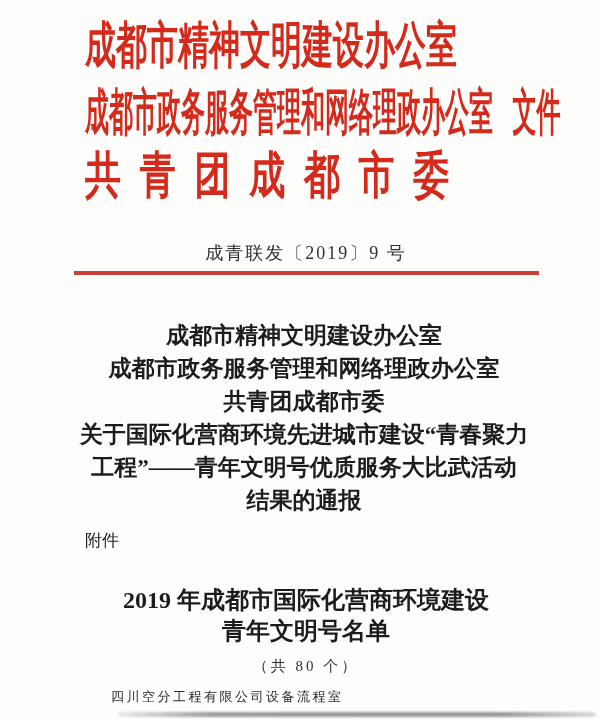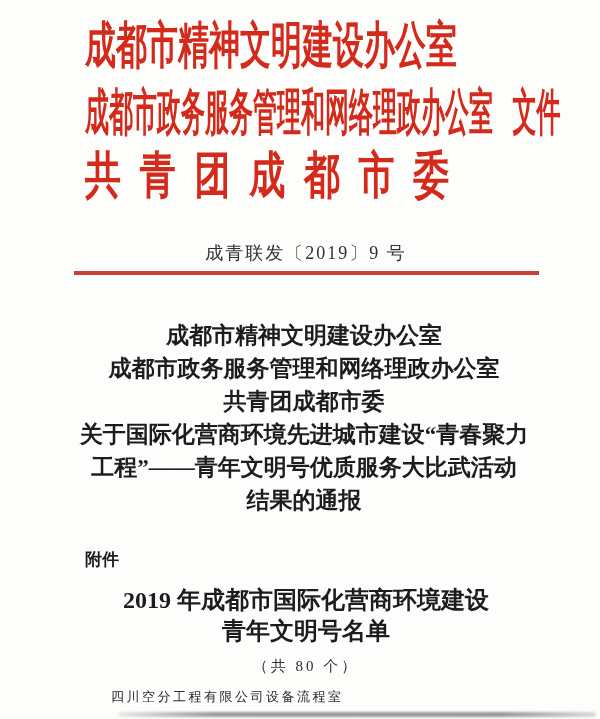"附件" .attachment { font-weight: bold -> normal; top: 548px -> 529px }
